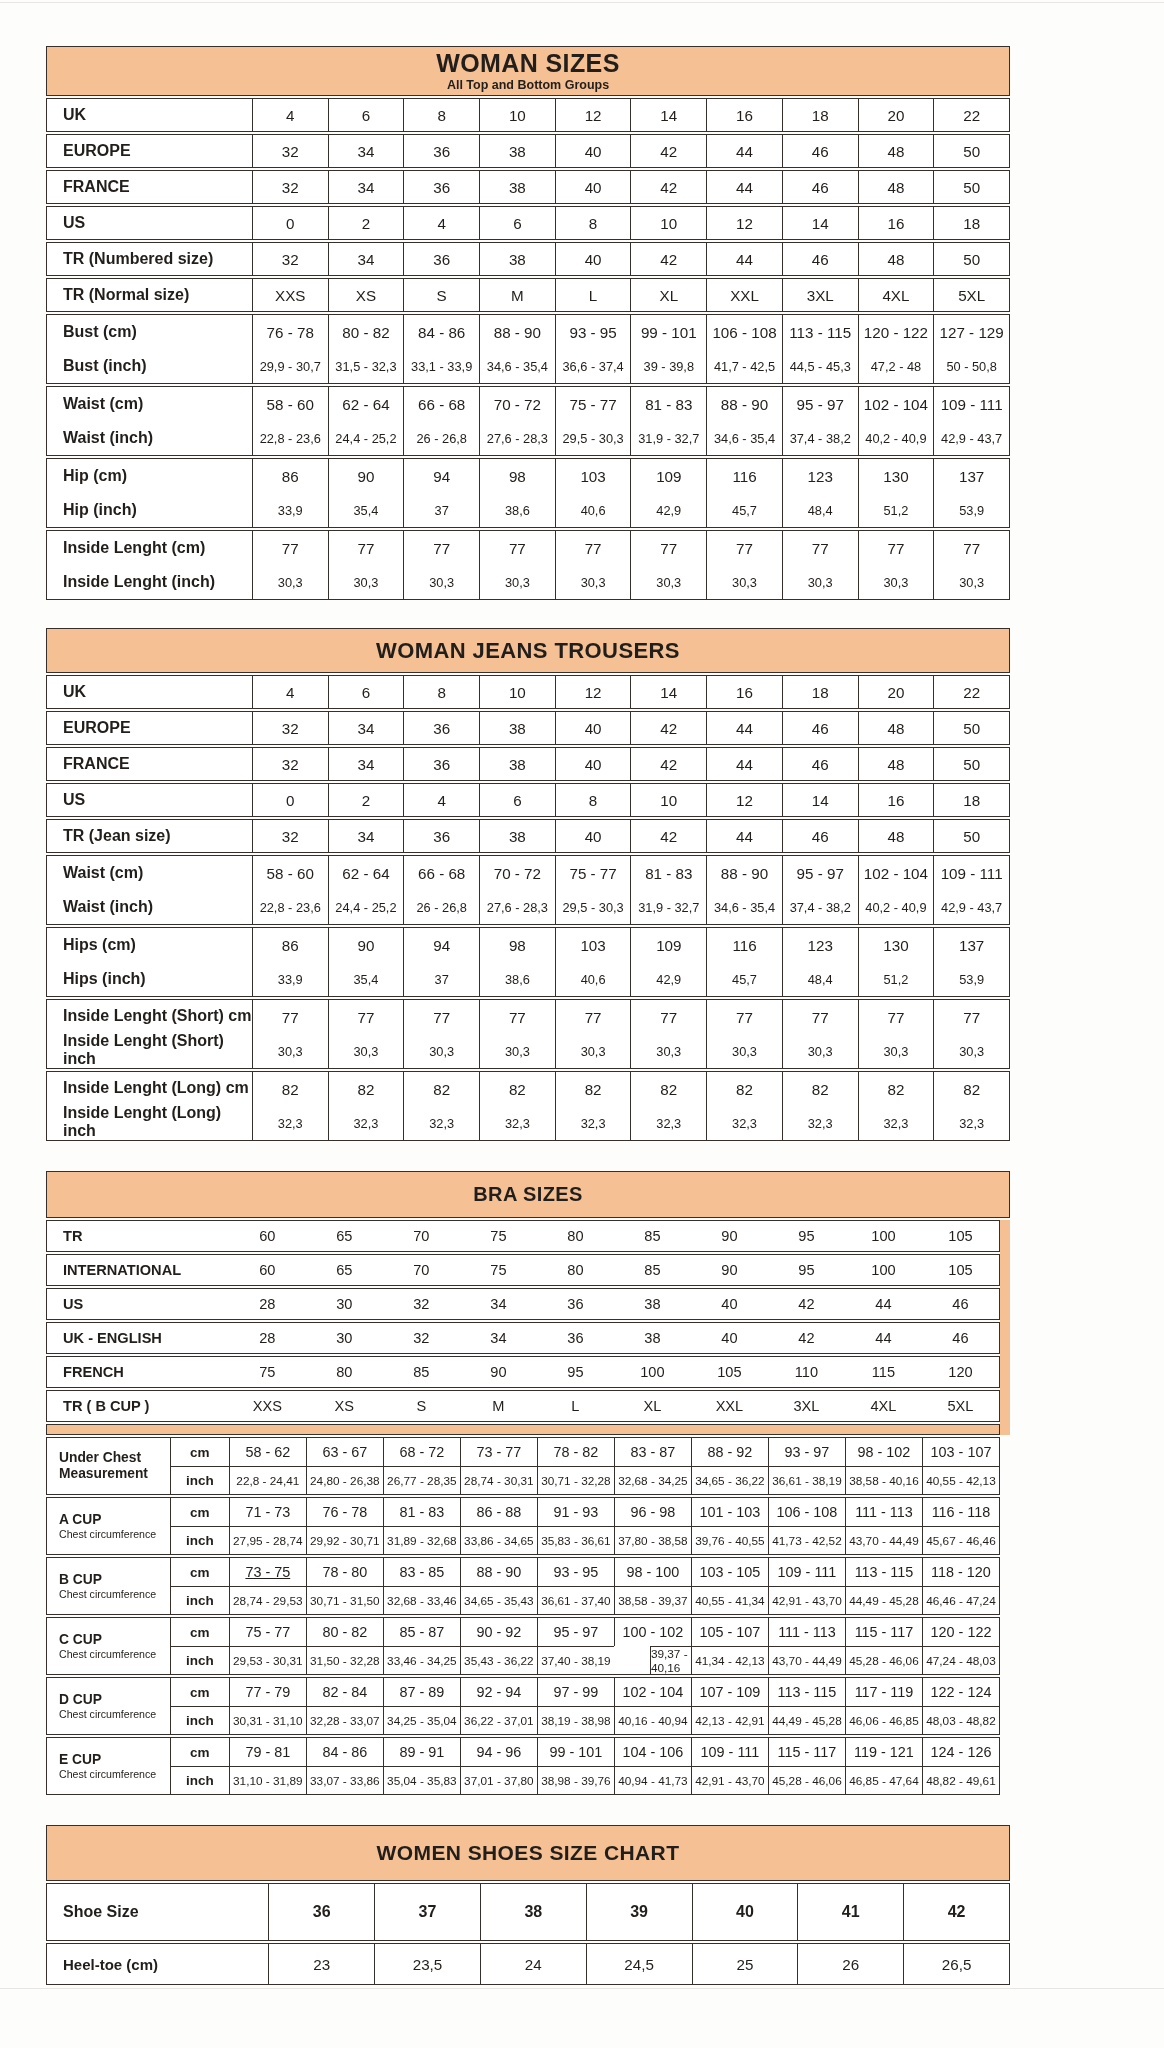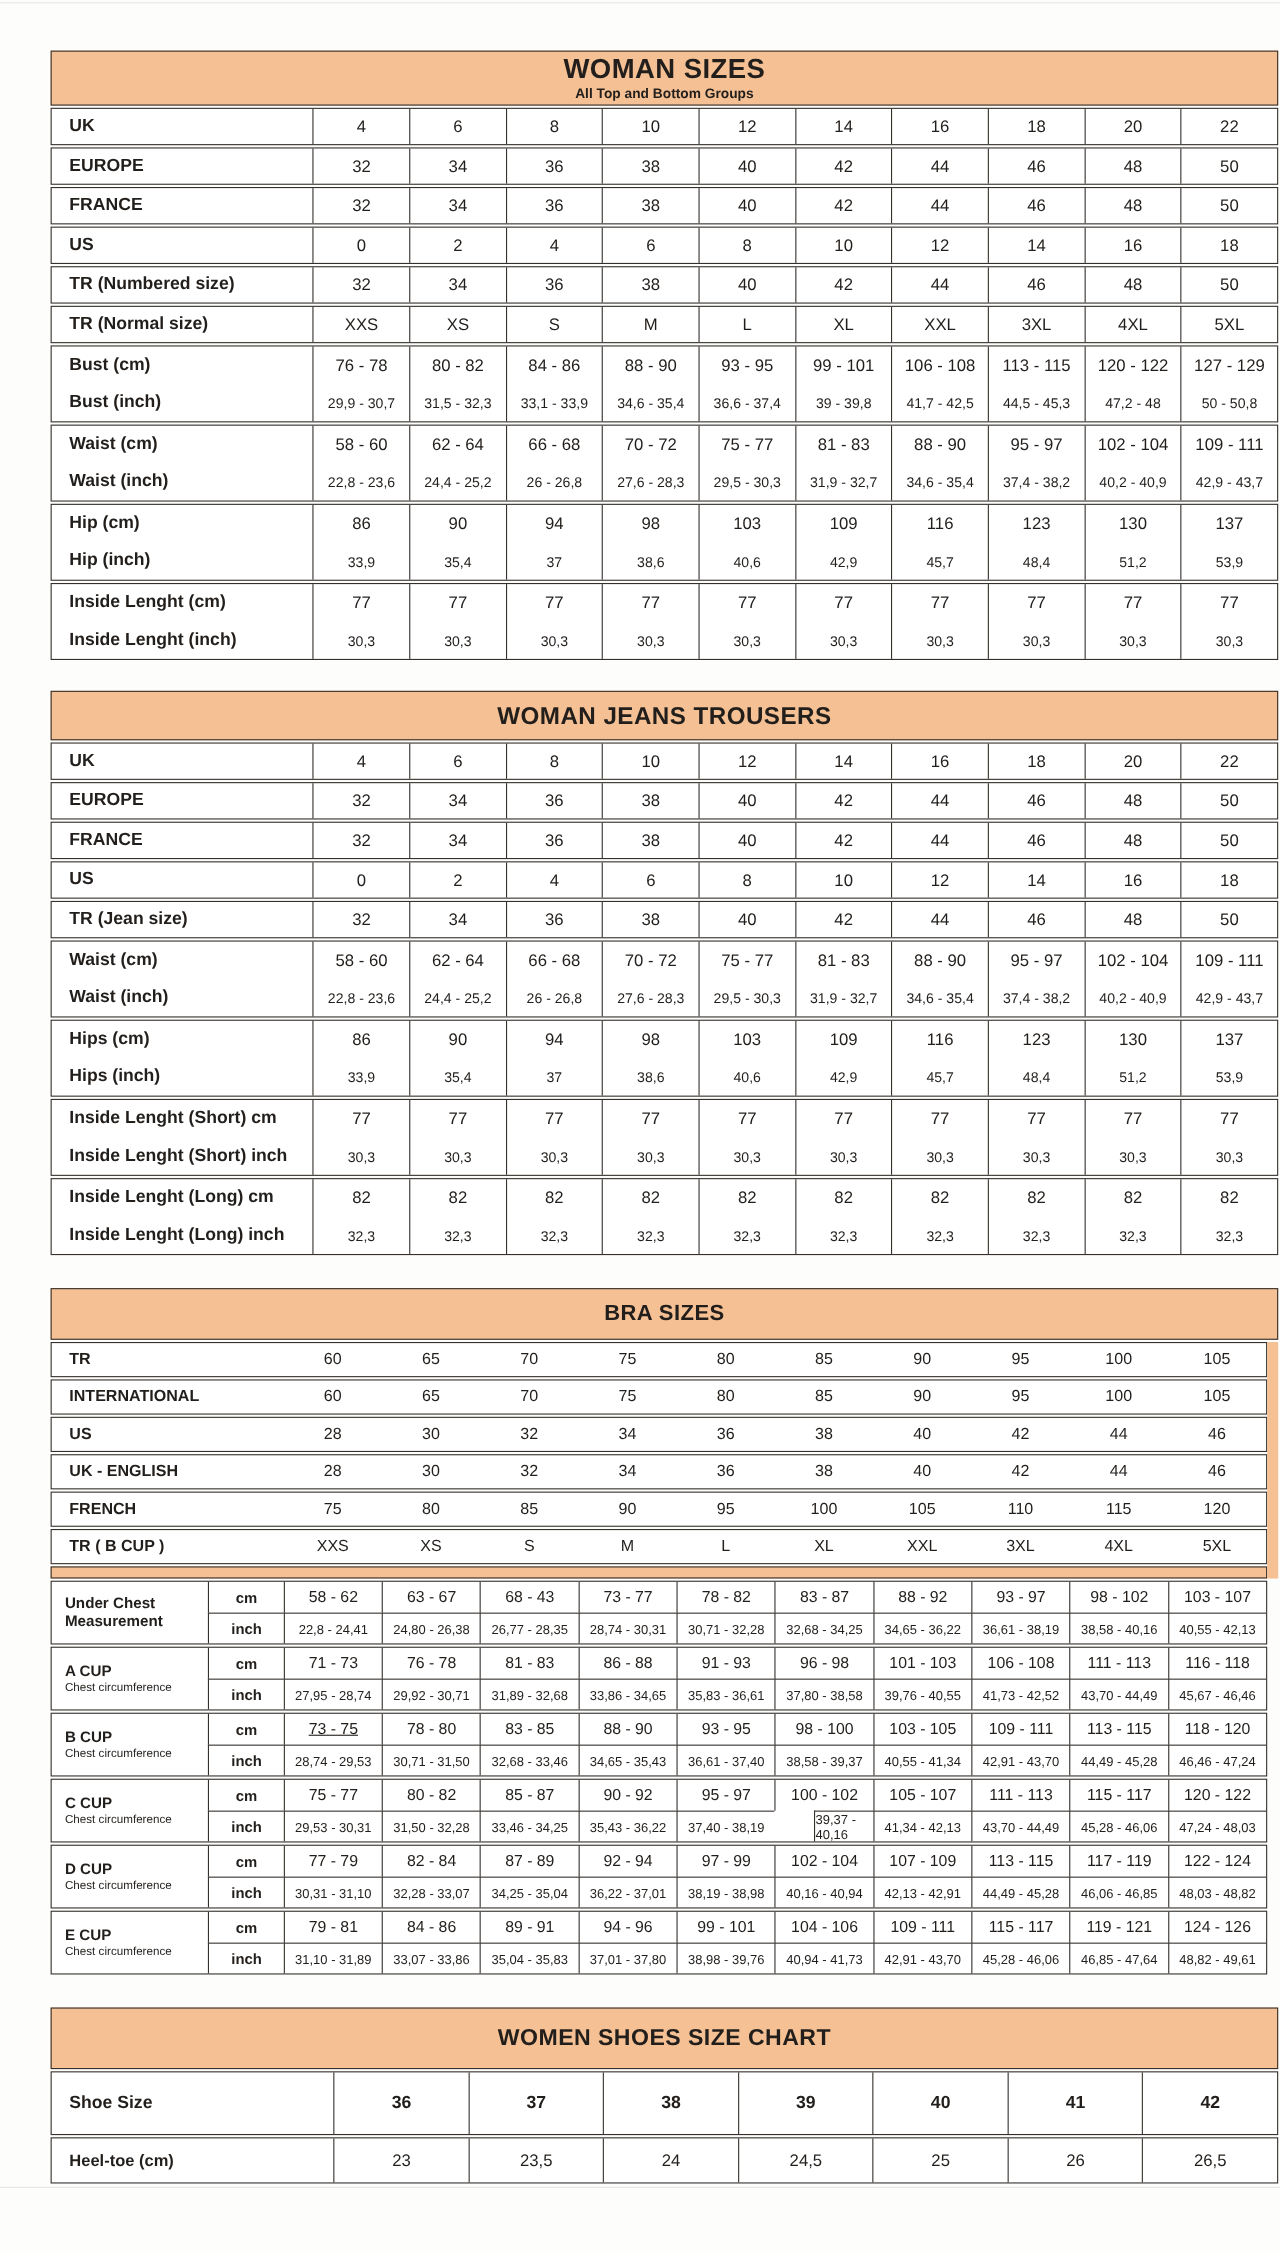"WOMAN SIZES" .content { width: 1116px -> 964px }
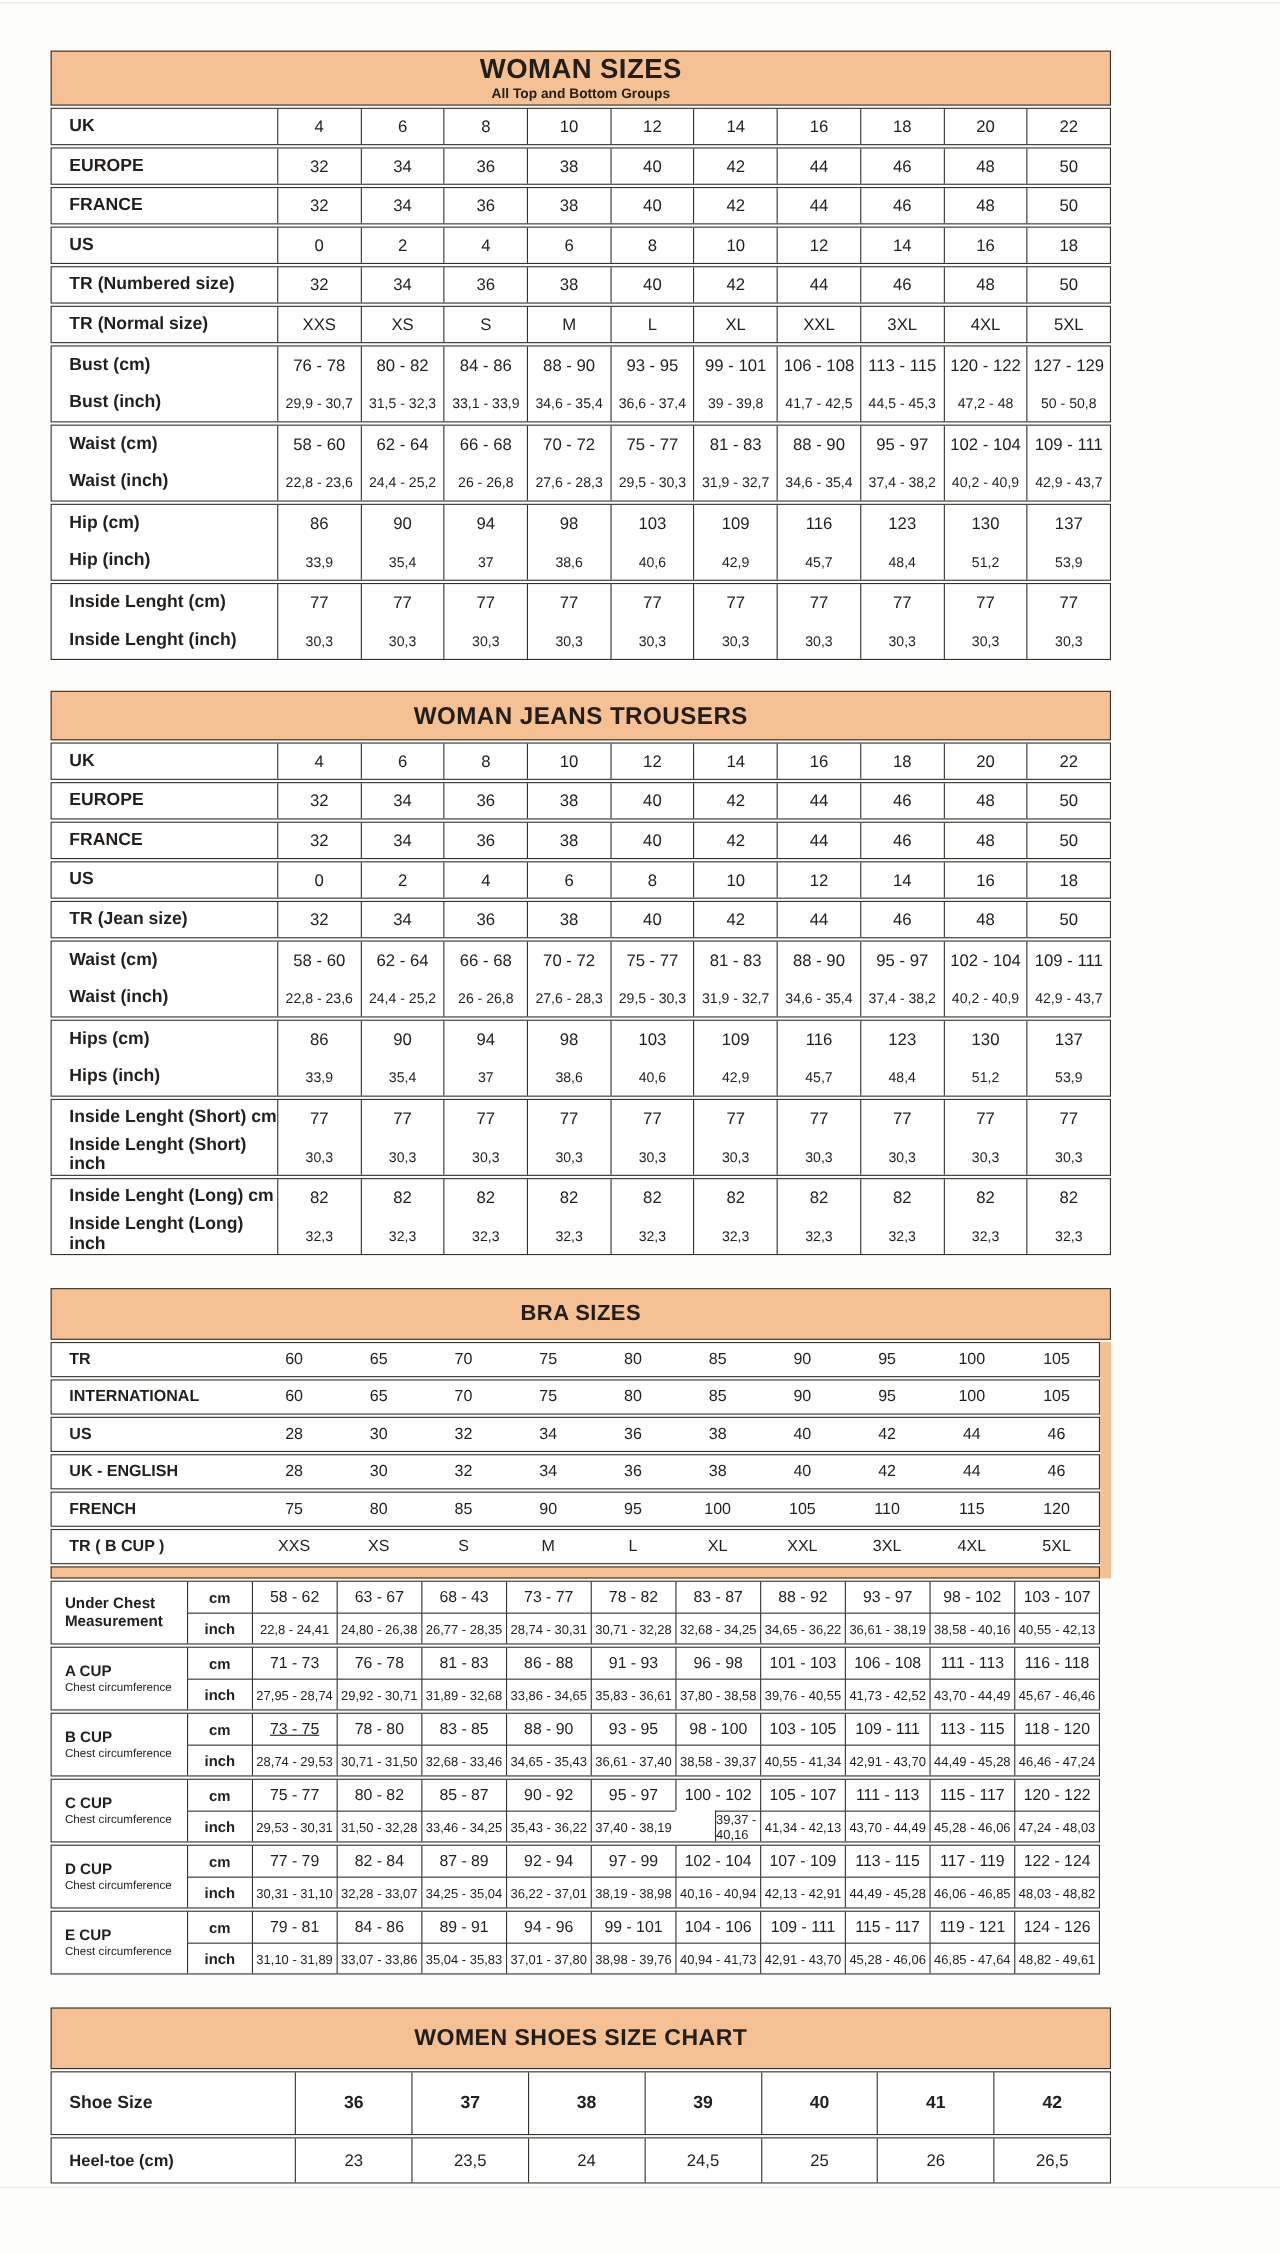"68 - 43" div.ccell { text: 43 -> 72 }
